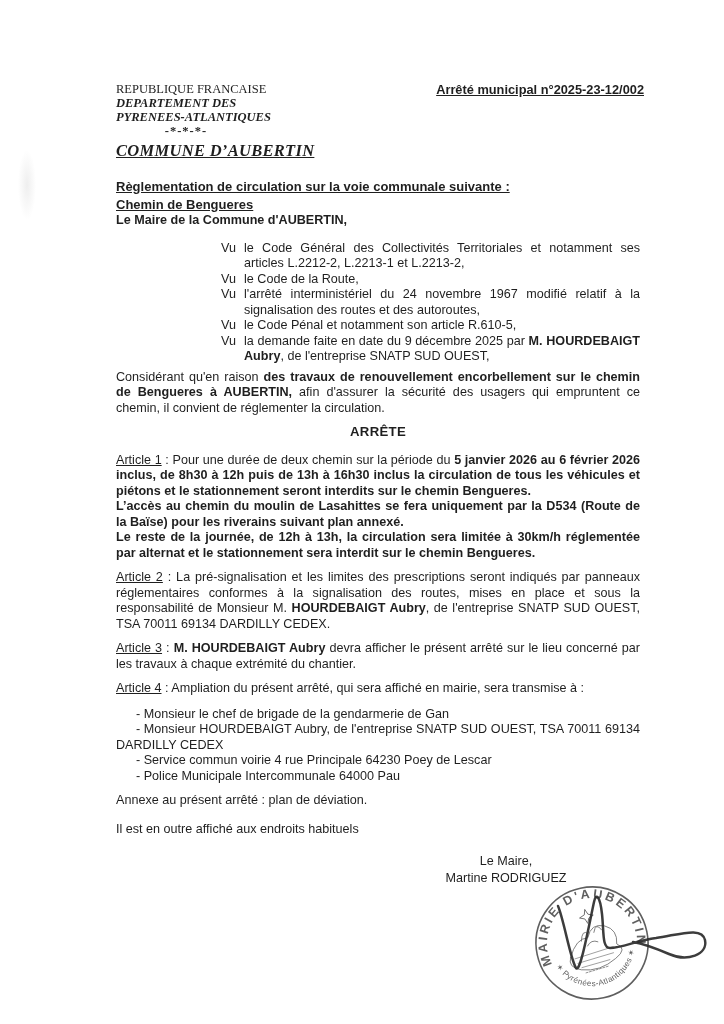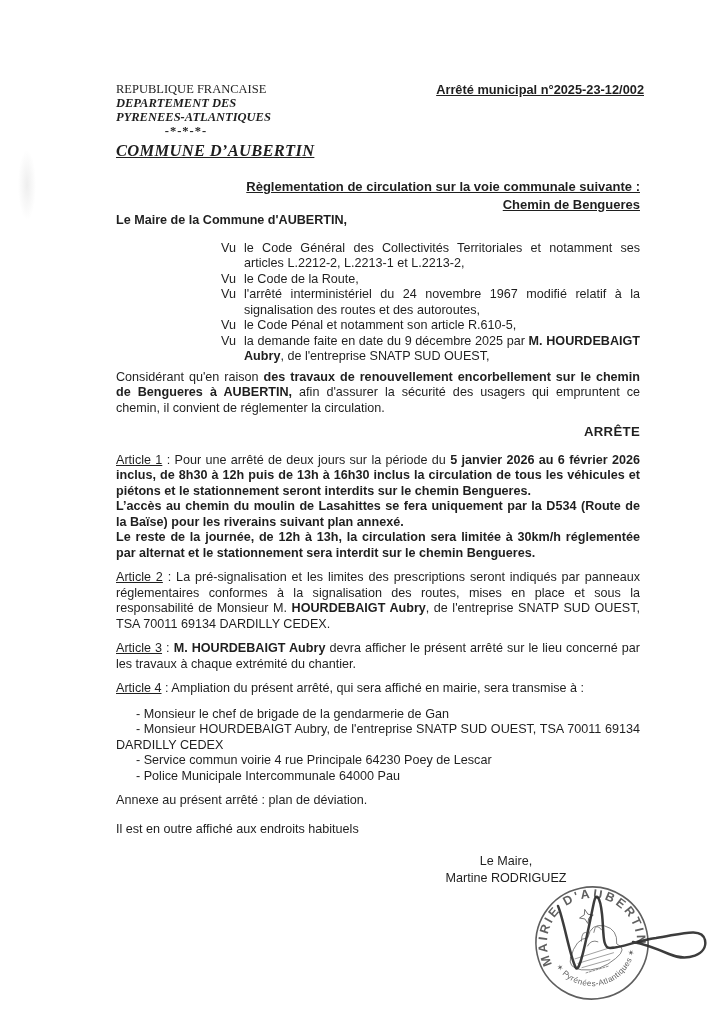"Règlementation de circulation sur la" .title { text-align: right -> left }
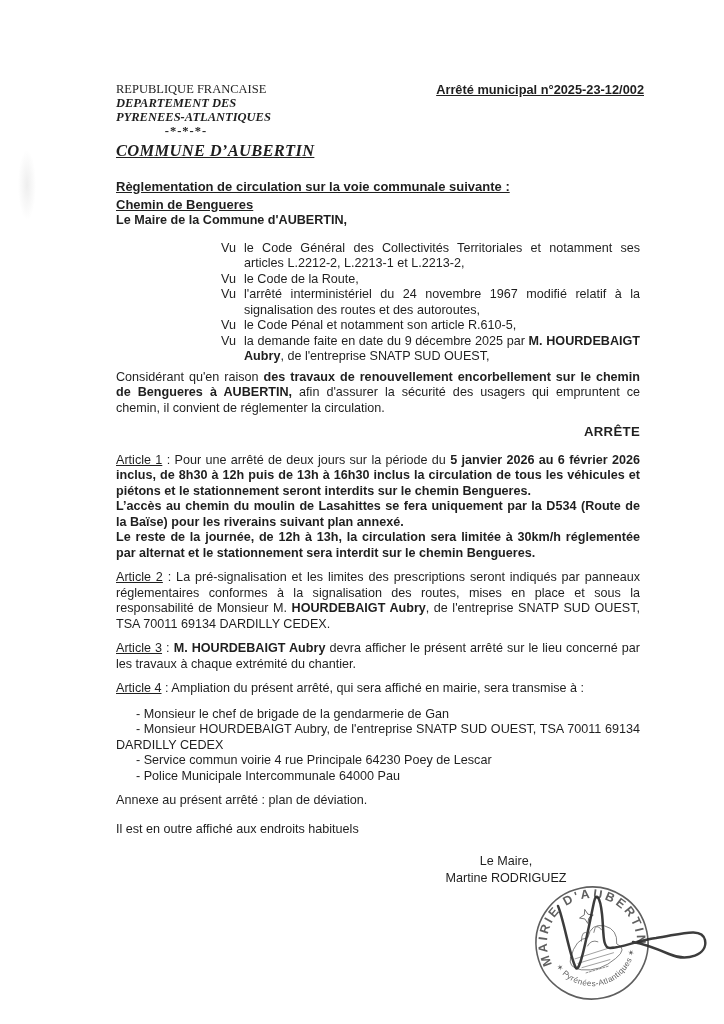"ARRÊTE" .arrete { text-align: right -> center }
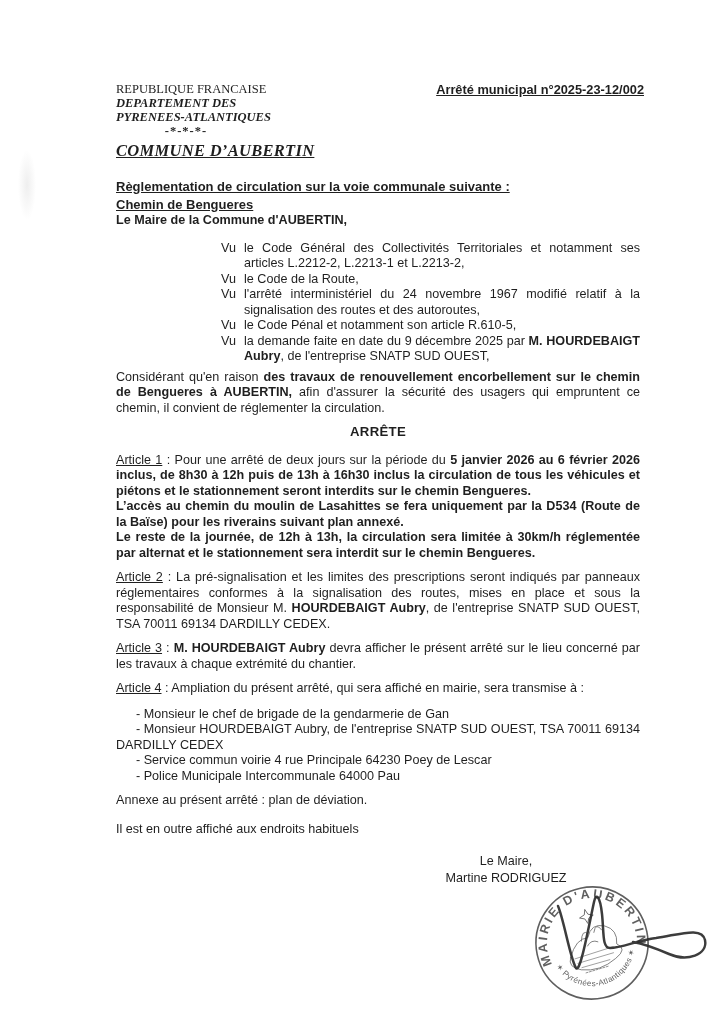": Pour une arrêté de" span { text: arrêté de deux jours -> durée de deux chemin }
